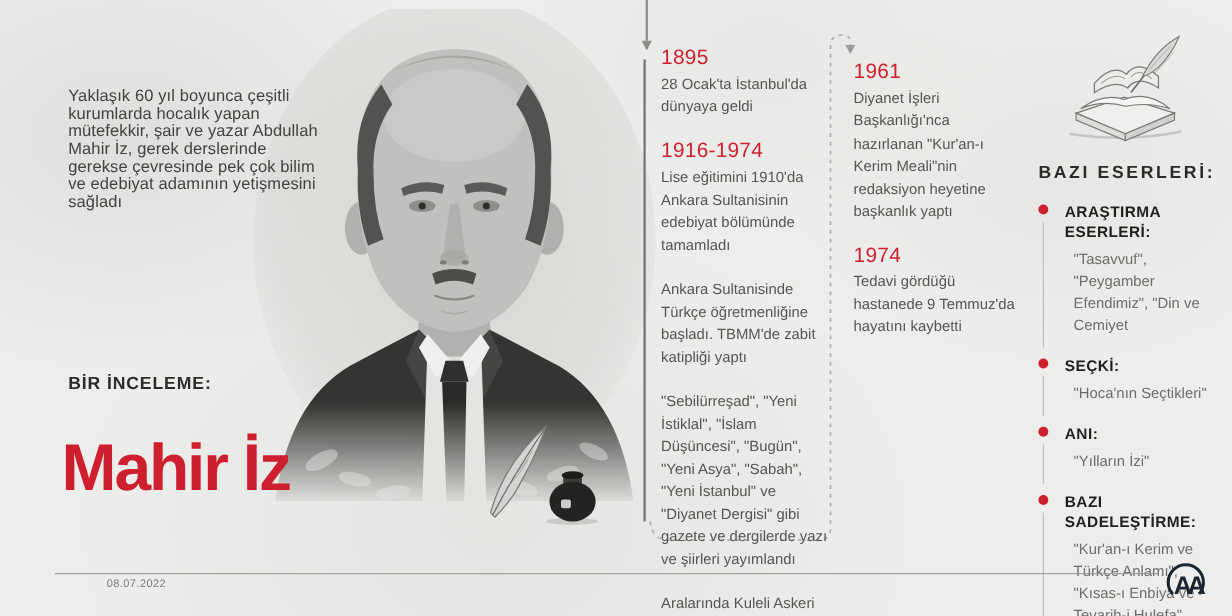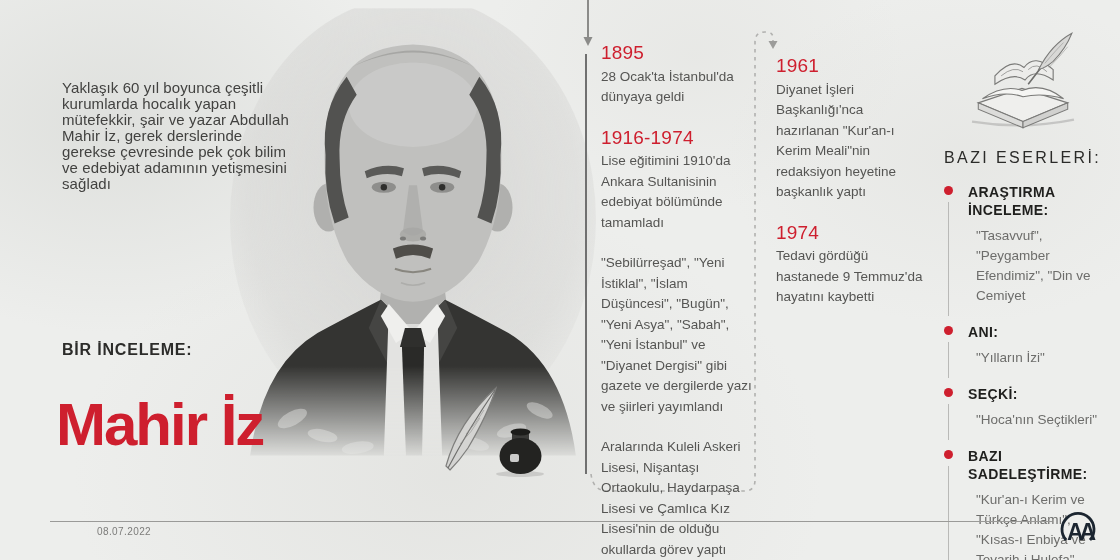"BAZI ESERLERİ:" .works-heading { font-weight: normal -> bold }
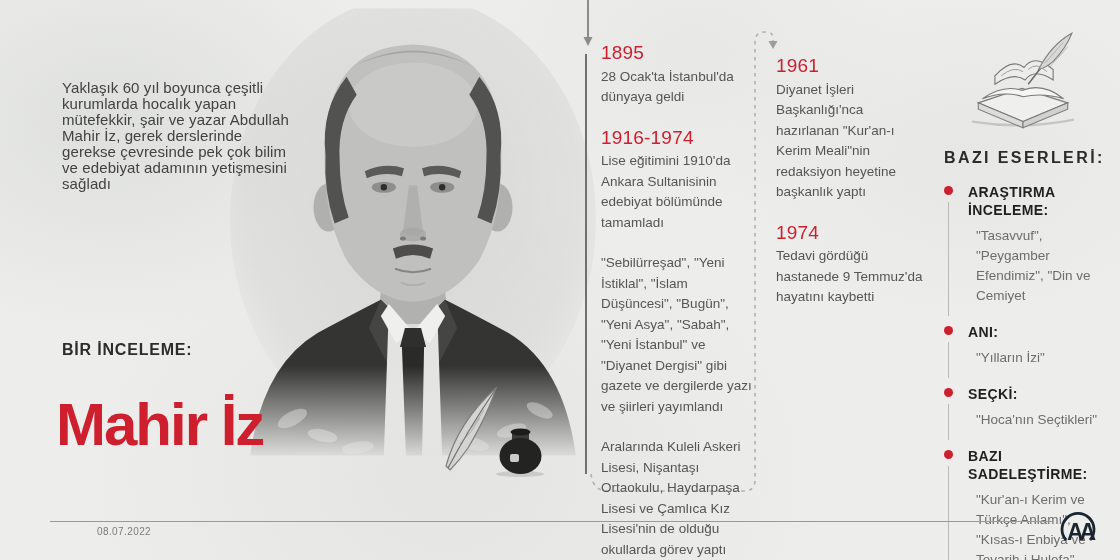"ARAŞTIRMA İNCELEME:" div.work-label { text: İNCELEME -> ESERLERİ }
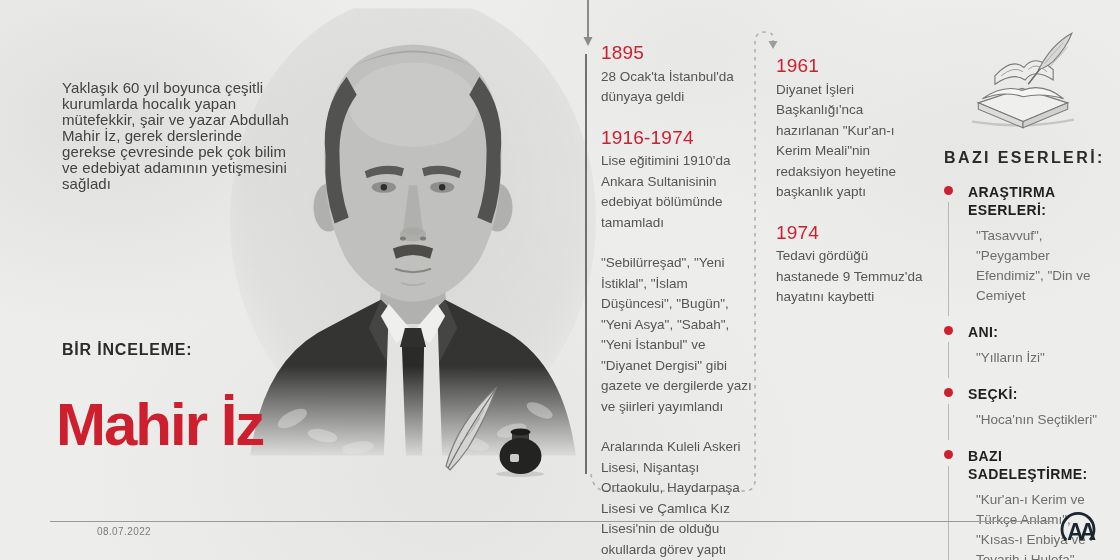"Ankara Sultanisinde Türkçe" p.tl-text { html: none -> <p>Ankara Sultanisinde Türkçe öğretmenliğine başladı. TBMM'de zabit katipliği yaptı</p> }
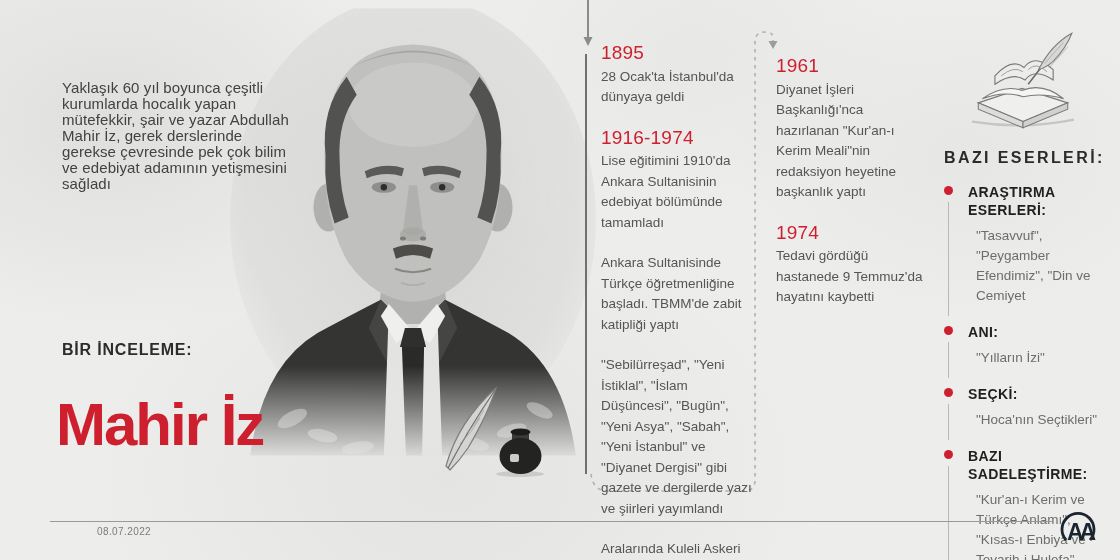"ANI:" div.work-item { order: before "SEÇKİ:" -> after "SEÇKİ:" }
